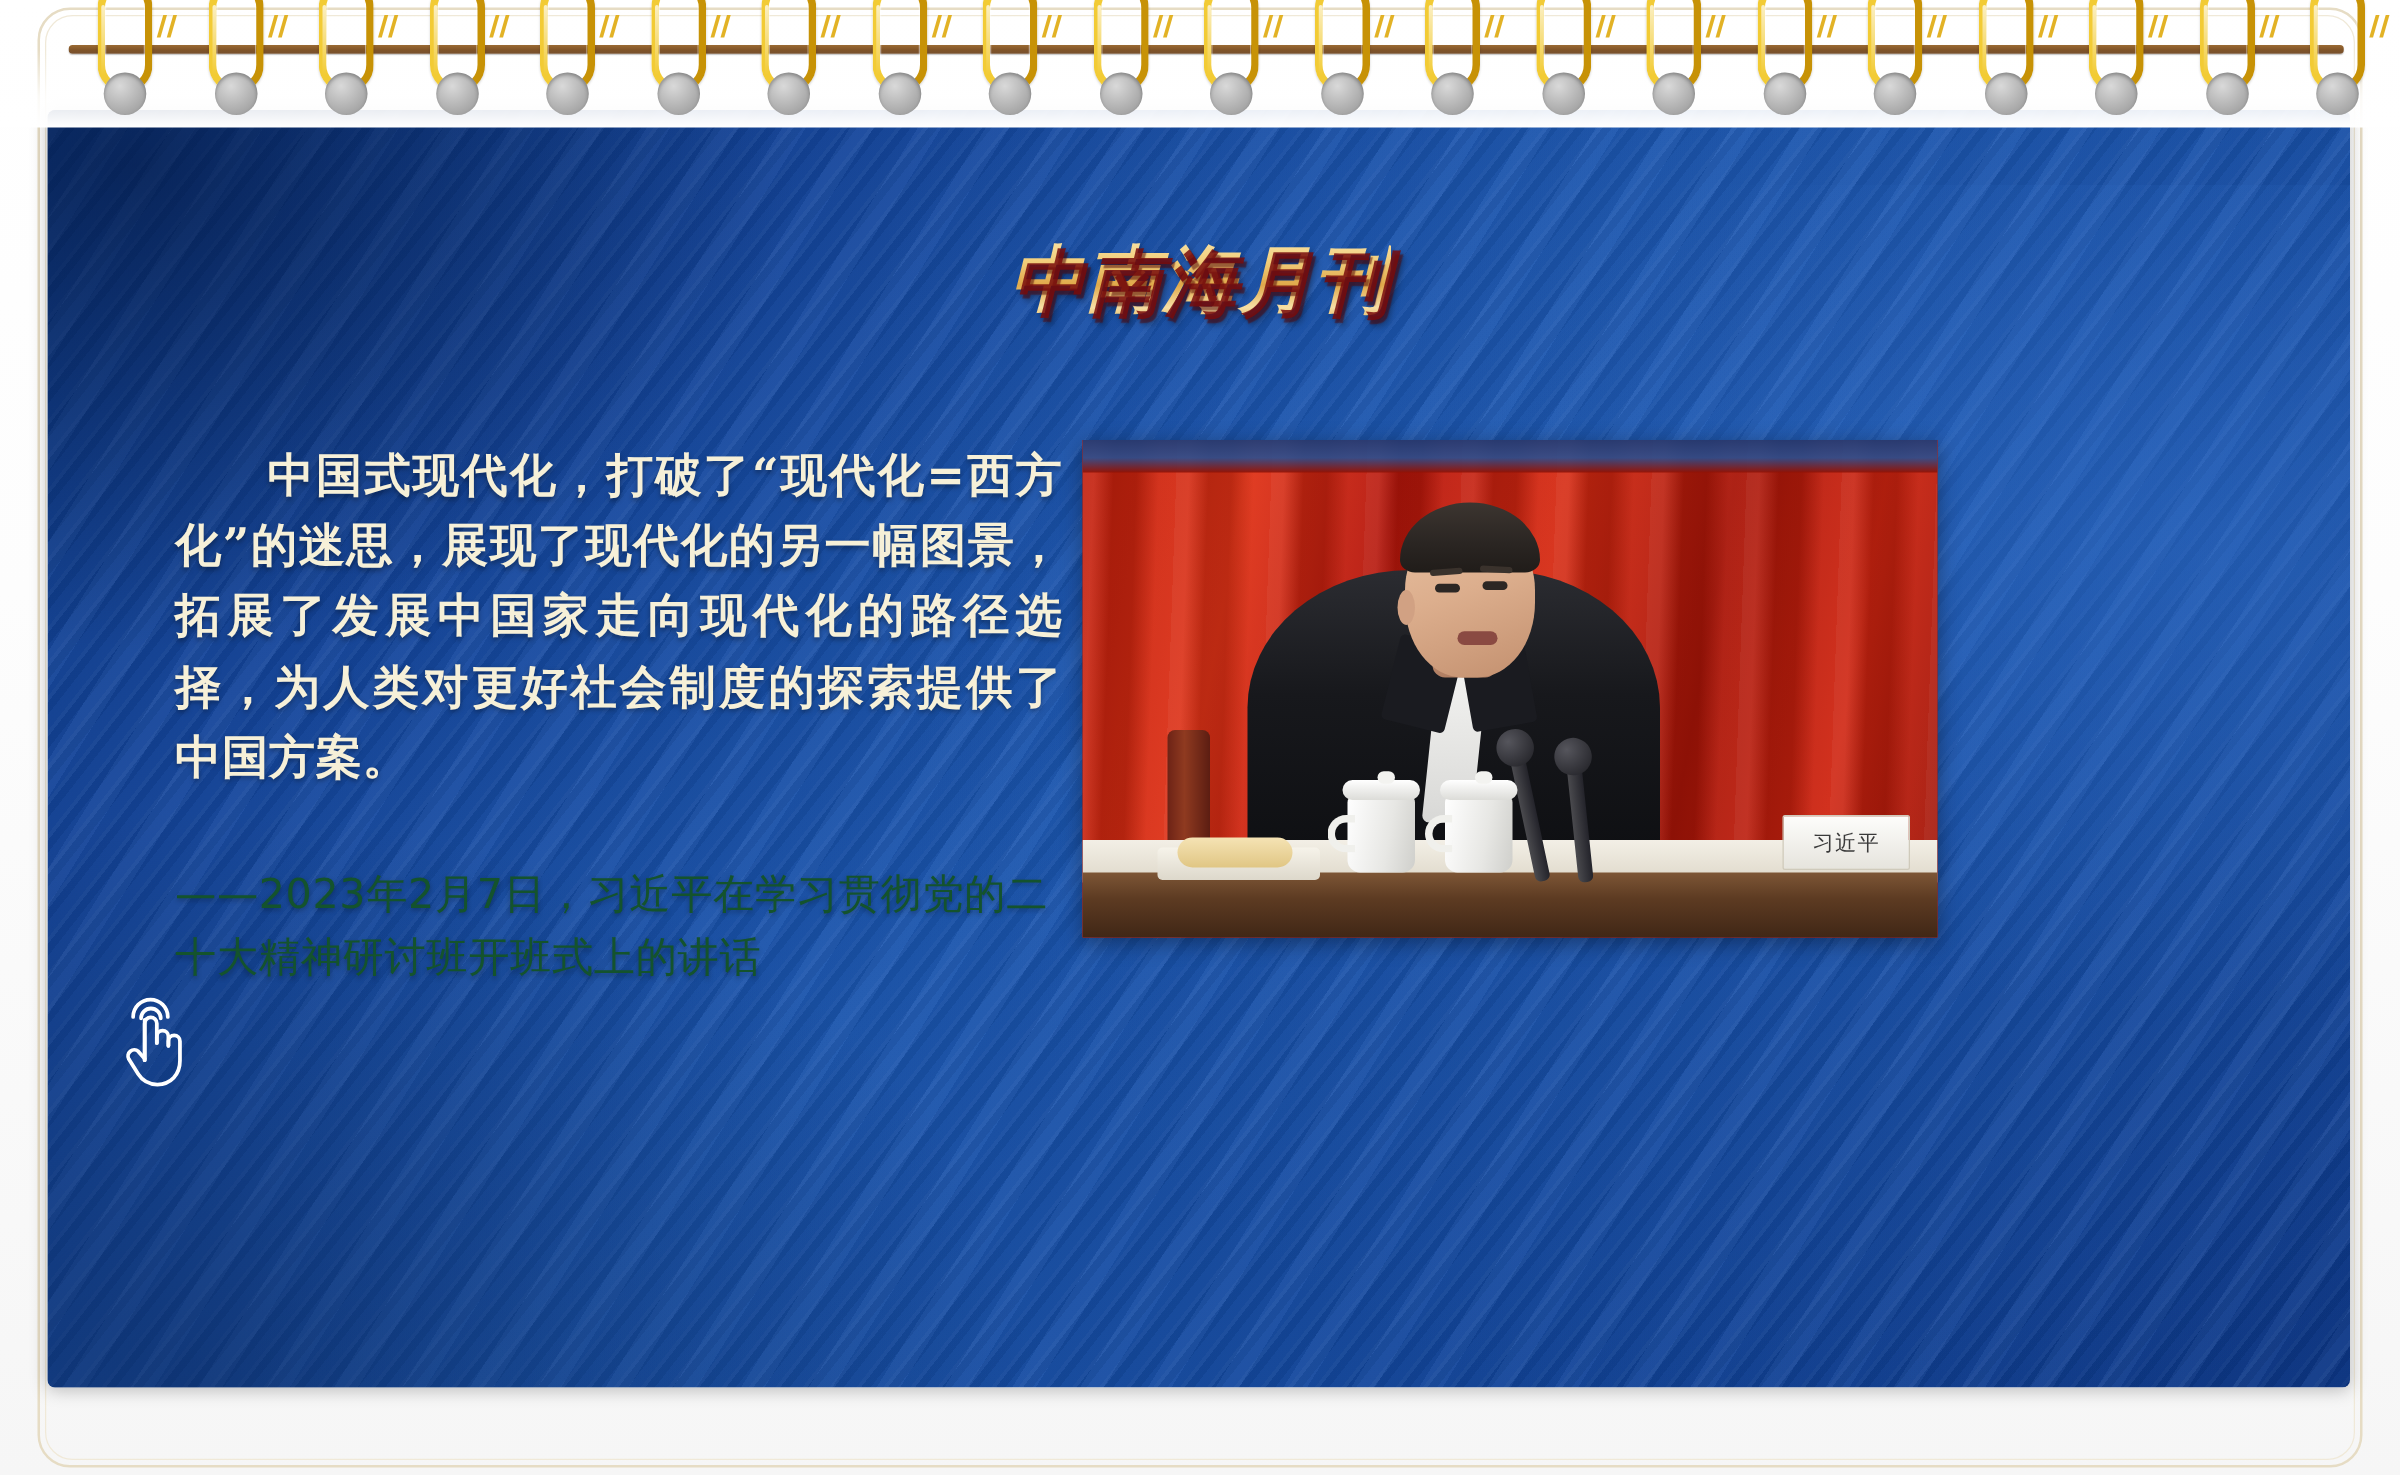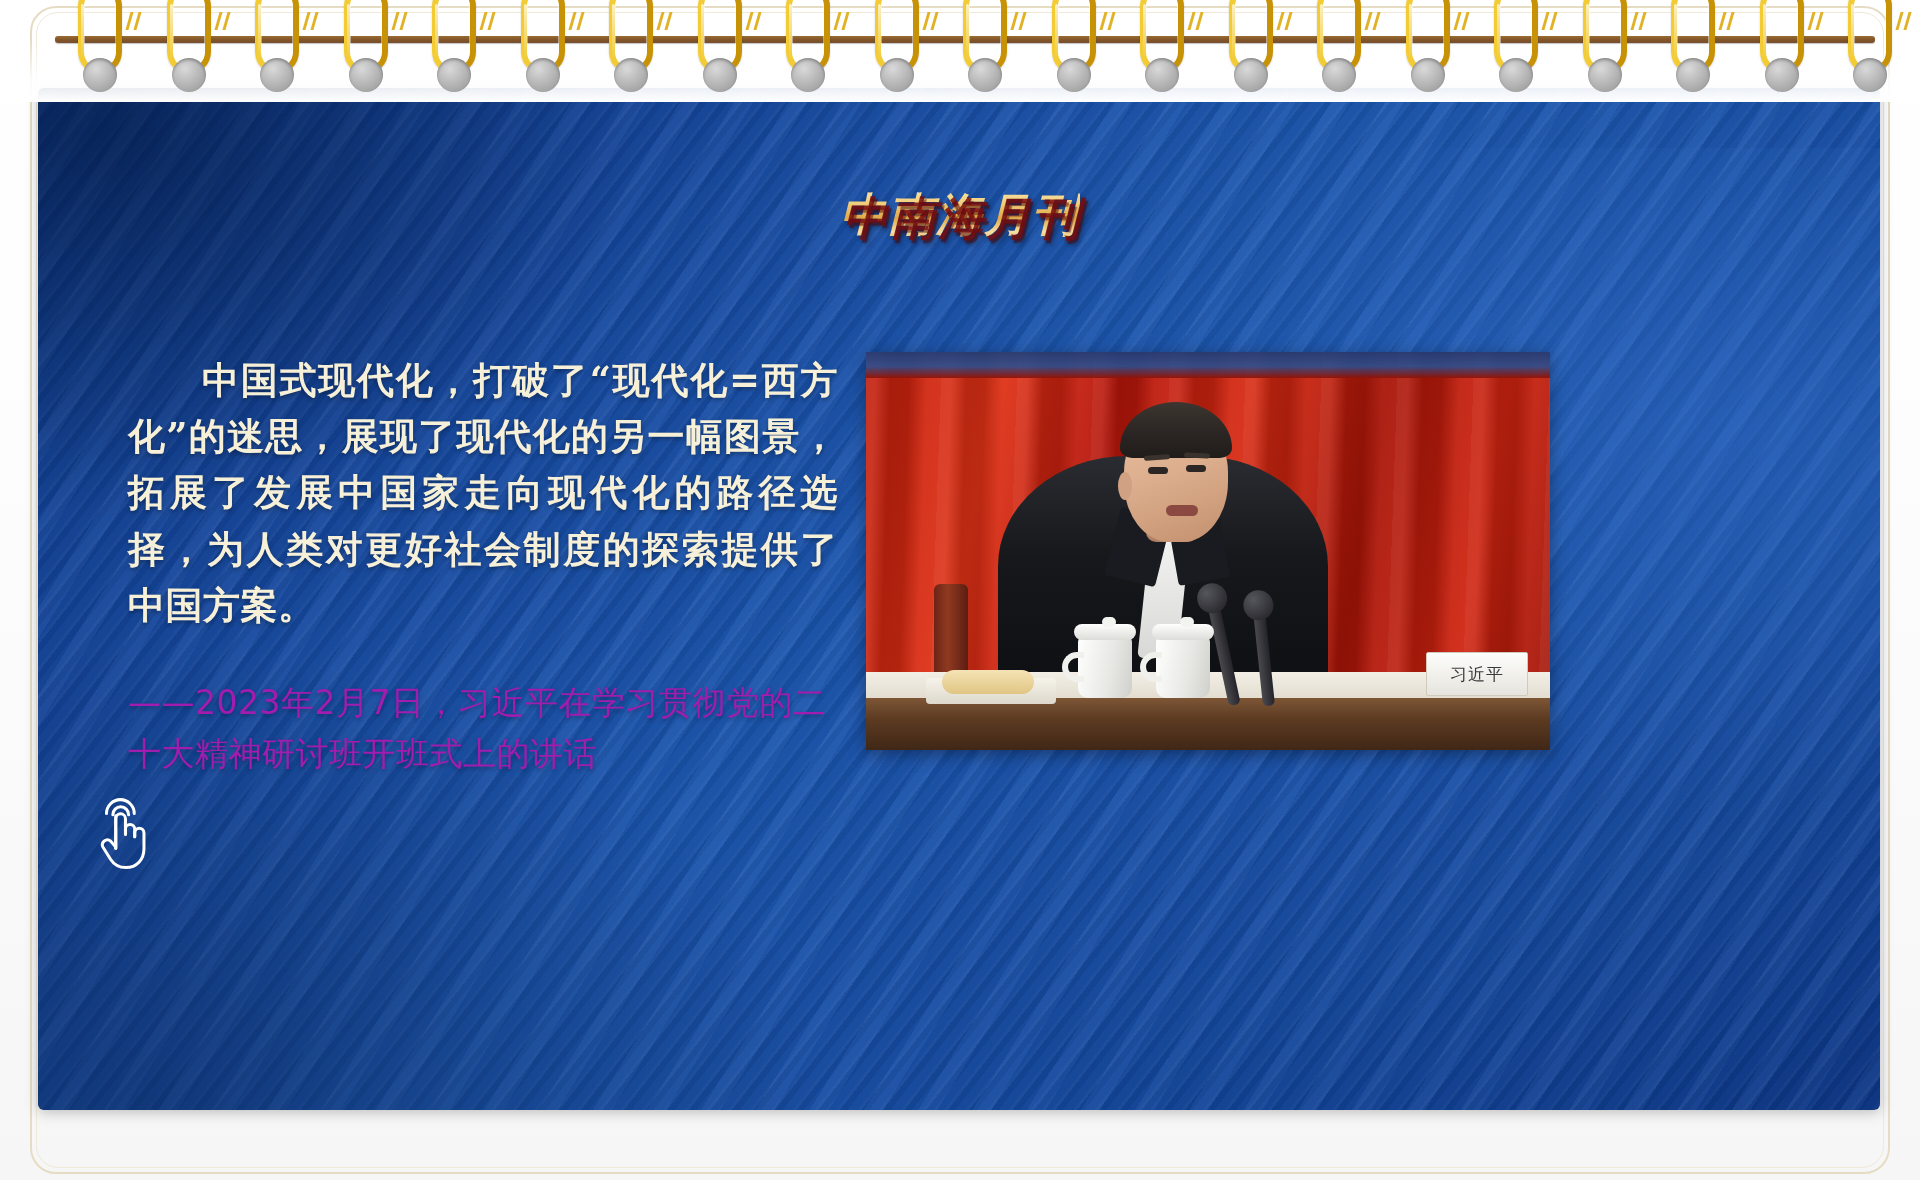"中南海月刊" #main-title { font-size: 45px -> 58px }
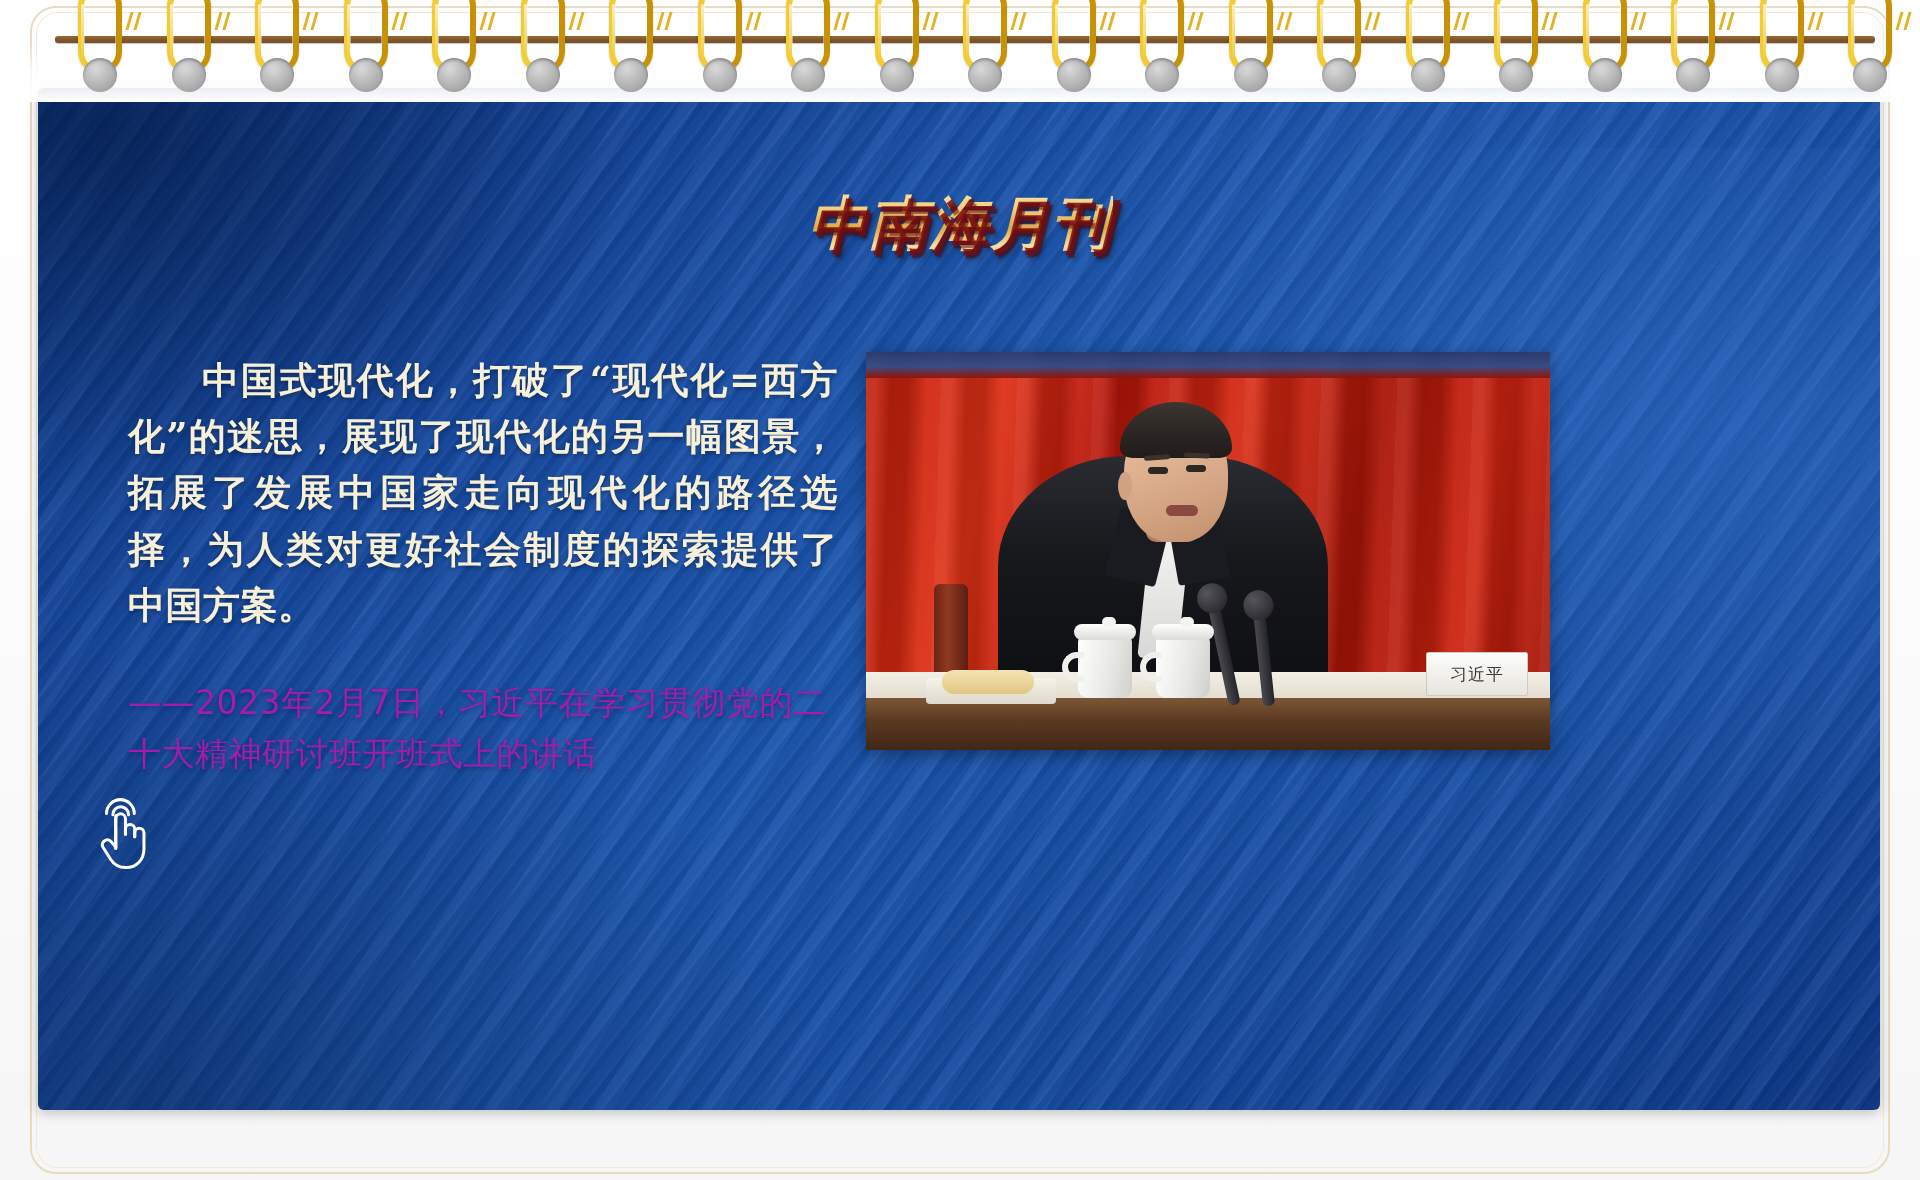"中国式现代化，打破了“现代化=西方化”的迷思，展现了现代化的另一幅图景，拓展了发" #body-col { left: 128px -> 140px }
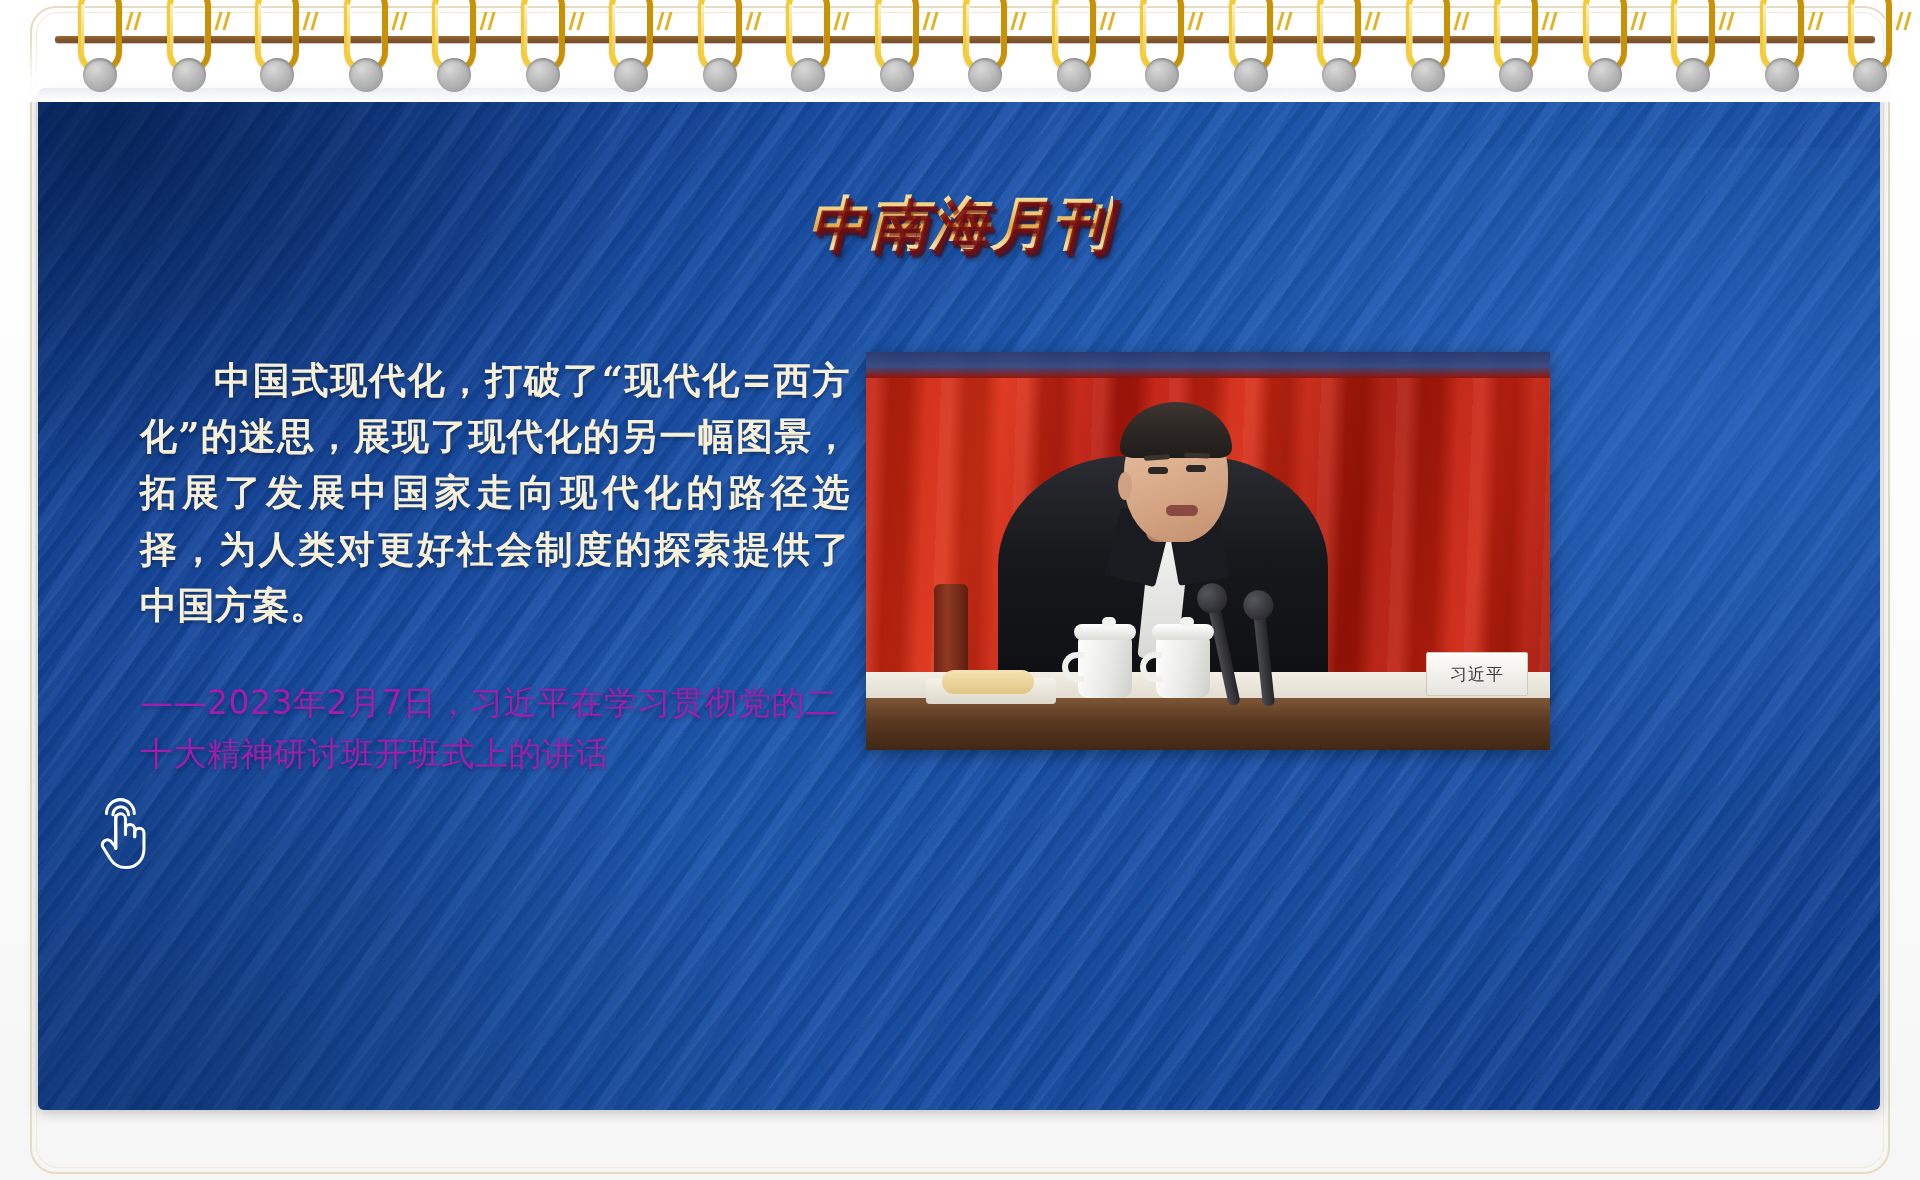"——2023年2月7日，习近平在学习贯彻党的二十大精神研讨班开班式上的讲话" #attribution { color: #a21caf -> #14532d; margin-top: 44px -> 56px }
